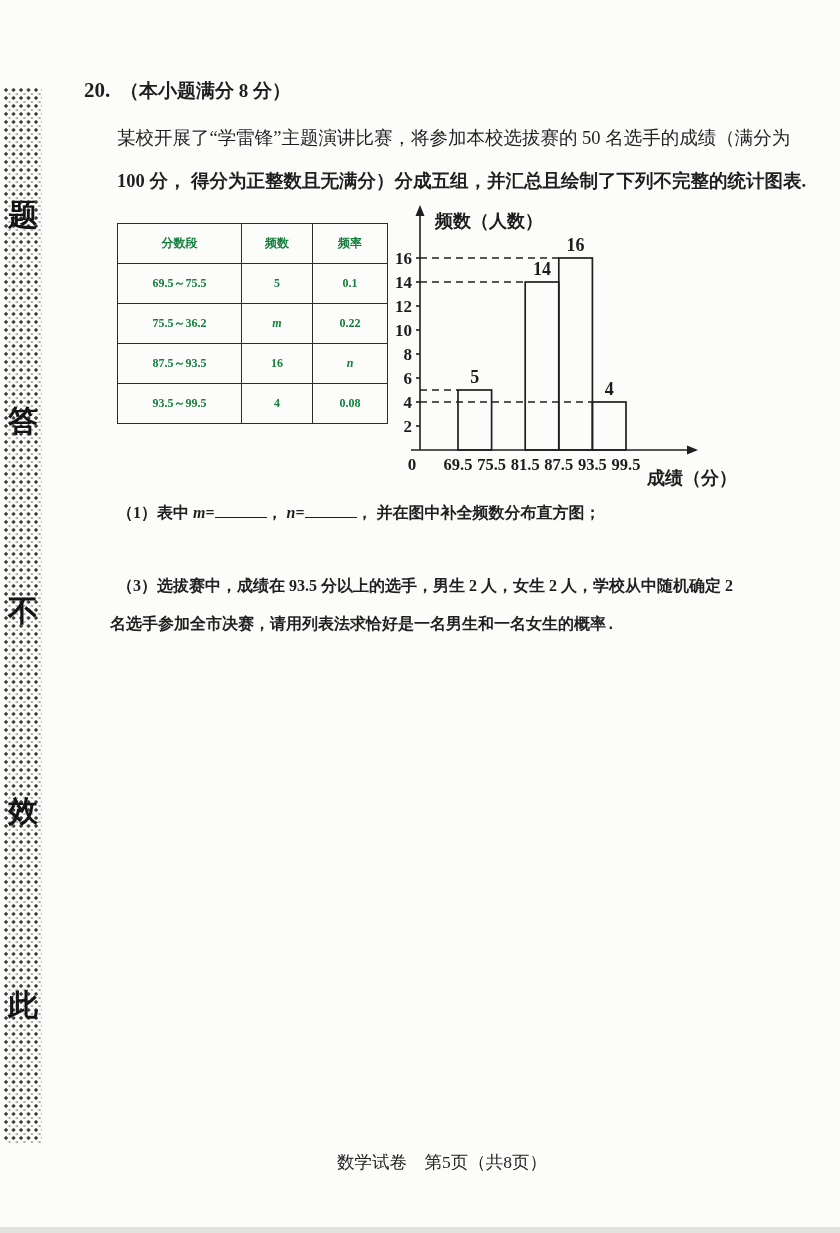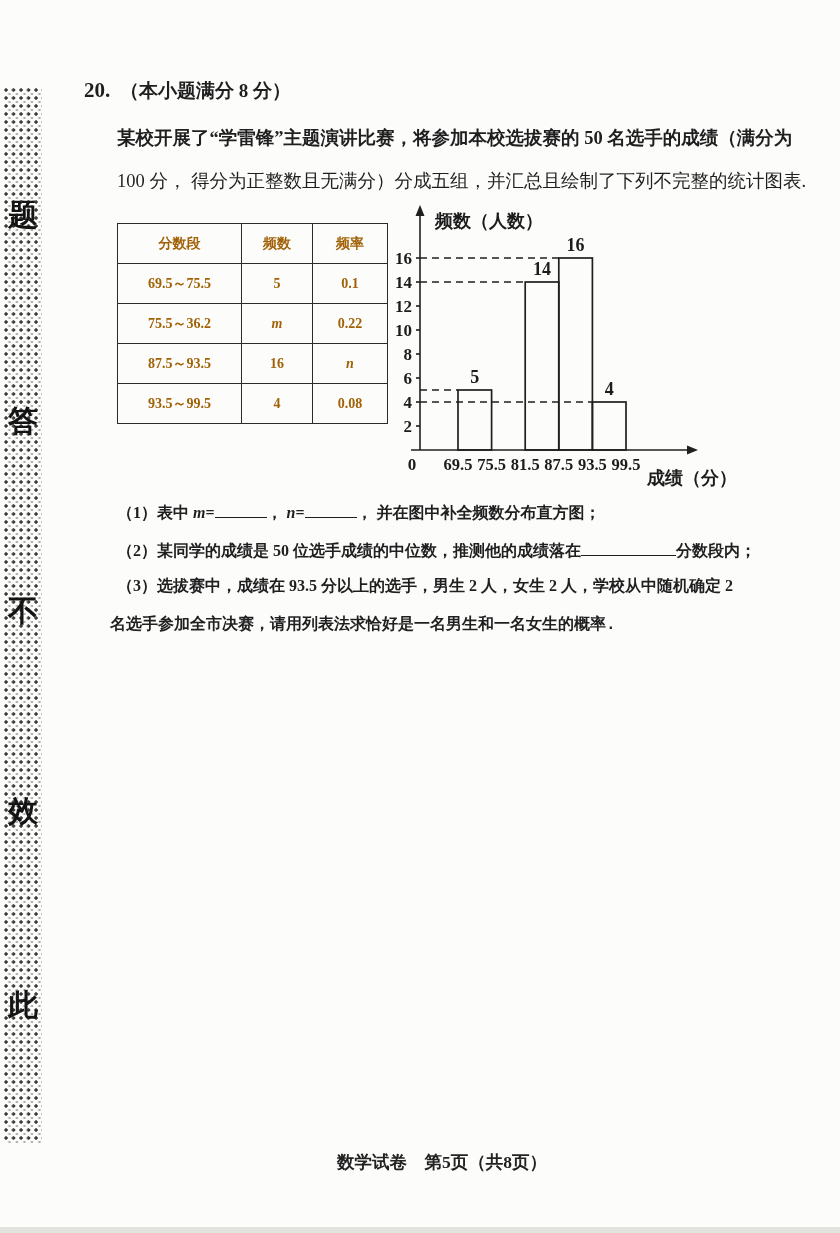"某校开展了“学雷锋”主题演讲比赛，将参加本校选拔赛的 50 名选手的成绩（满分为" .intro1 { font-weight: 700 -> 400 }
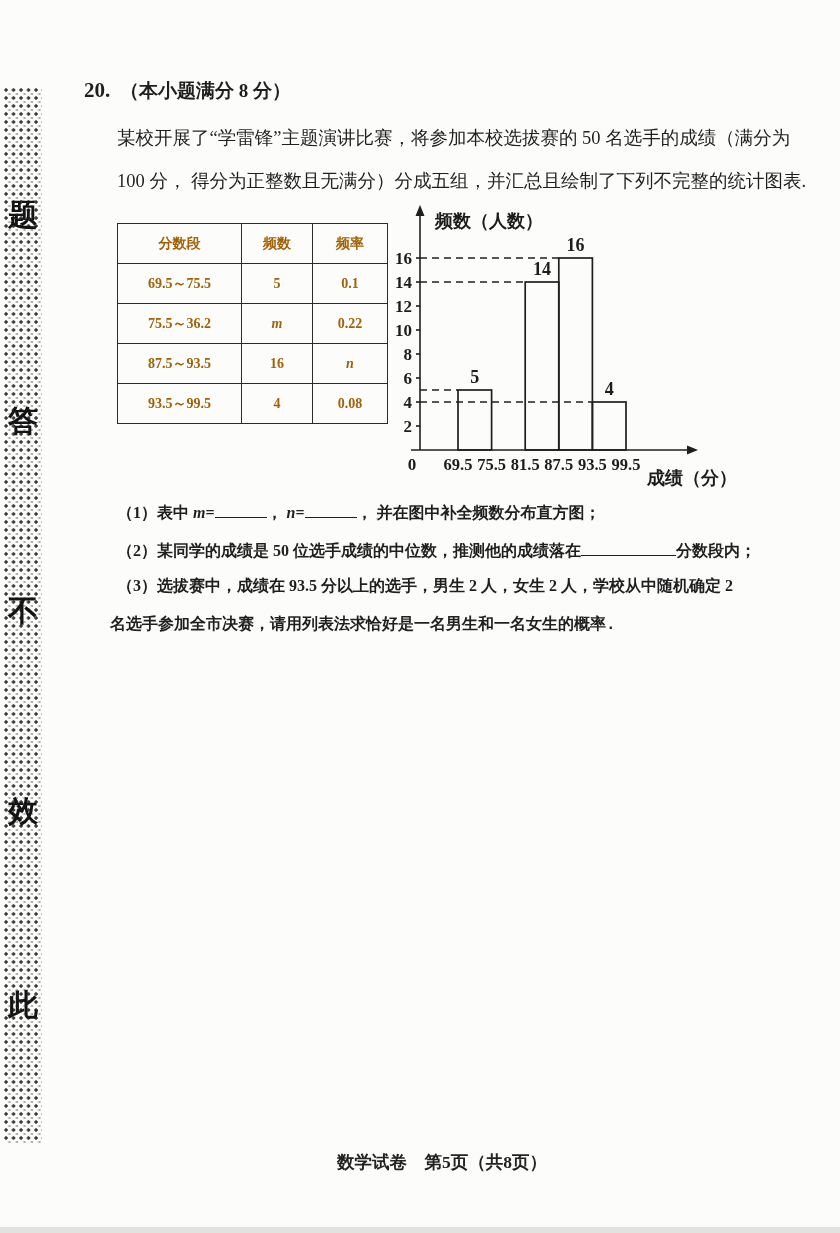"100 分，" .intro2 { font-weight: 400 -> 700 }
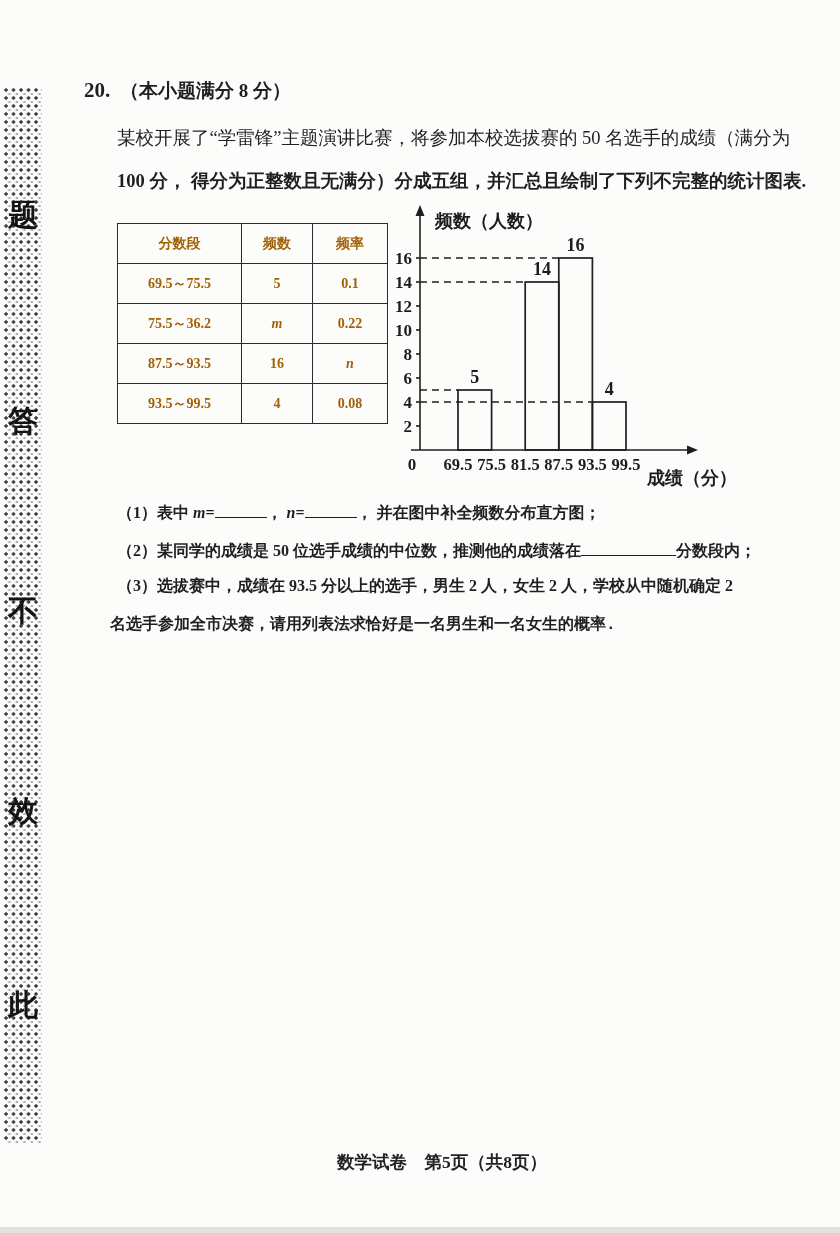"分数段" table.freq { color: #a16207 -> #15803d; font-size: 14px -> 12px }
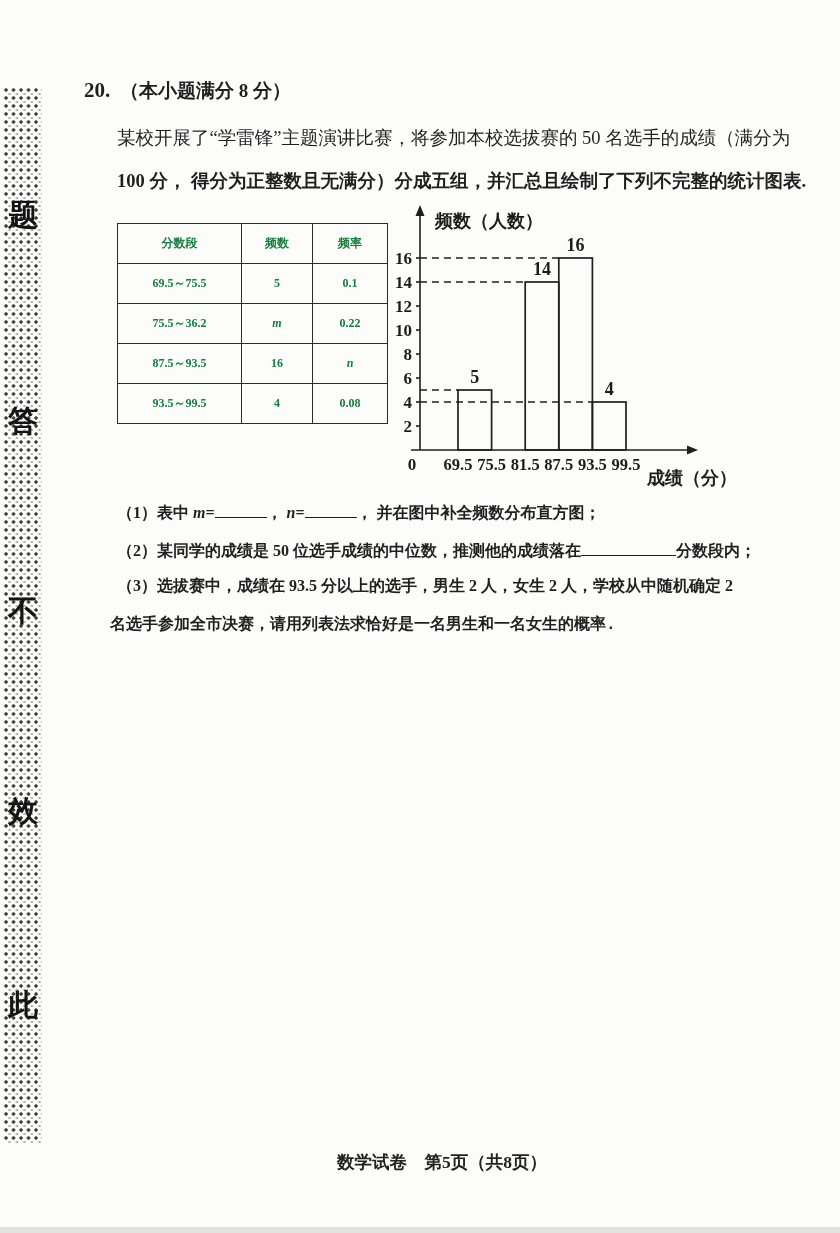"（2）某同学的成绩是 50 位选手成绩的中位数，推测他的成绩落在 分数段内；" div.q-line { html: <div> <span>（2）某同学的成绩是 50 位选手成绩的中位数，推测他的成绩落在</span><span></span><span>分数段内；</span> </div> -> none }
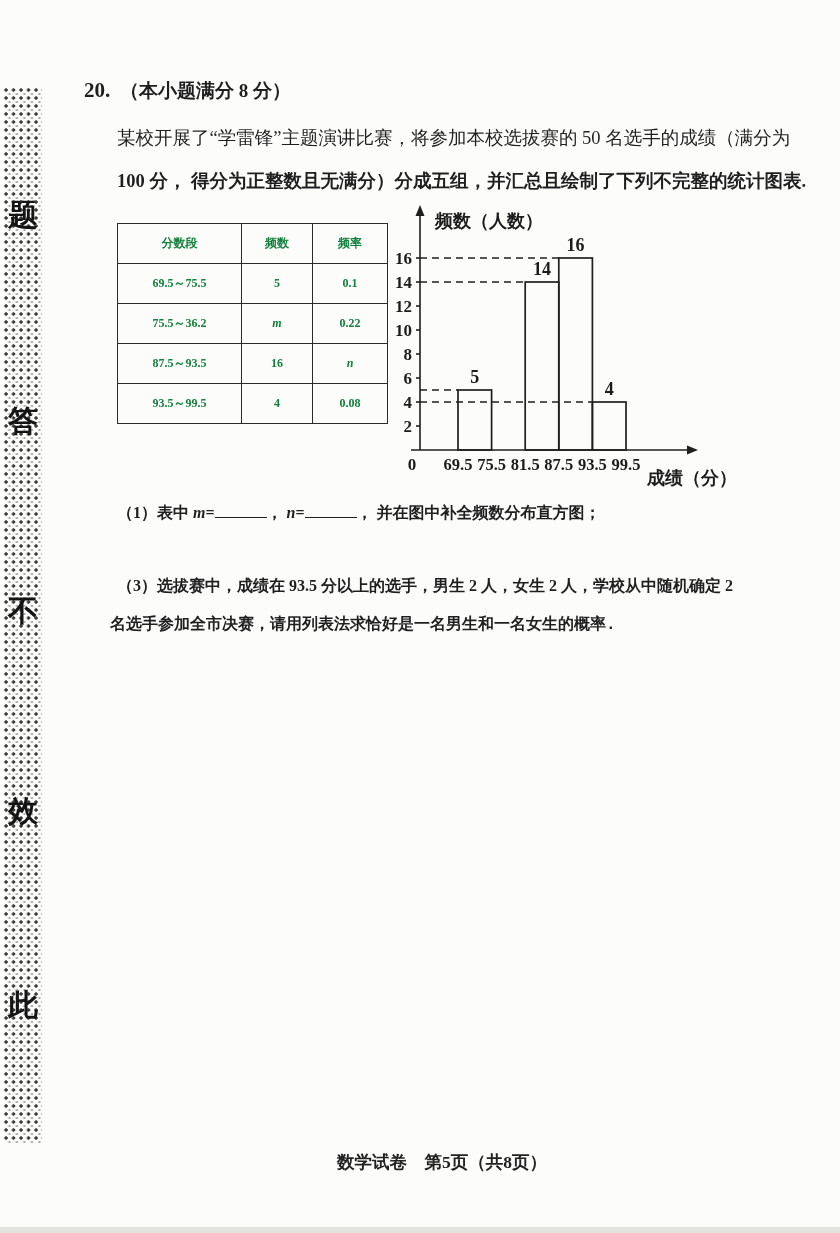"数学试卷 第5页（共8页）" .footer { font-weight: 700 -> 400 }
